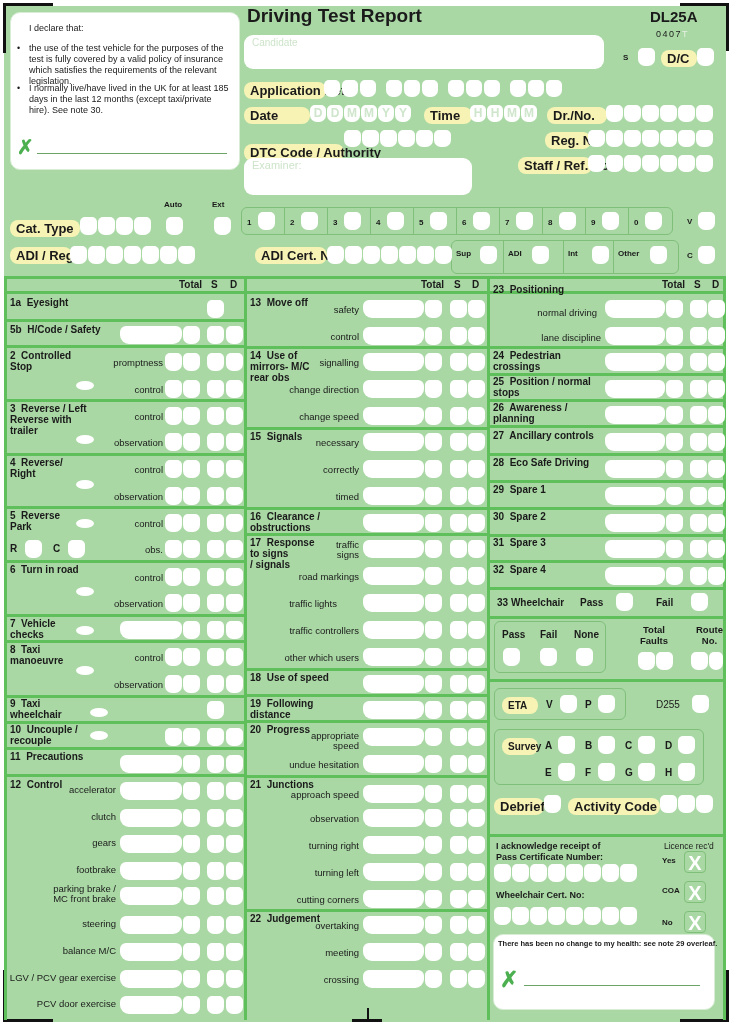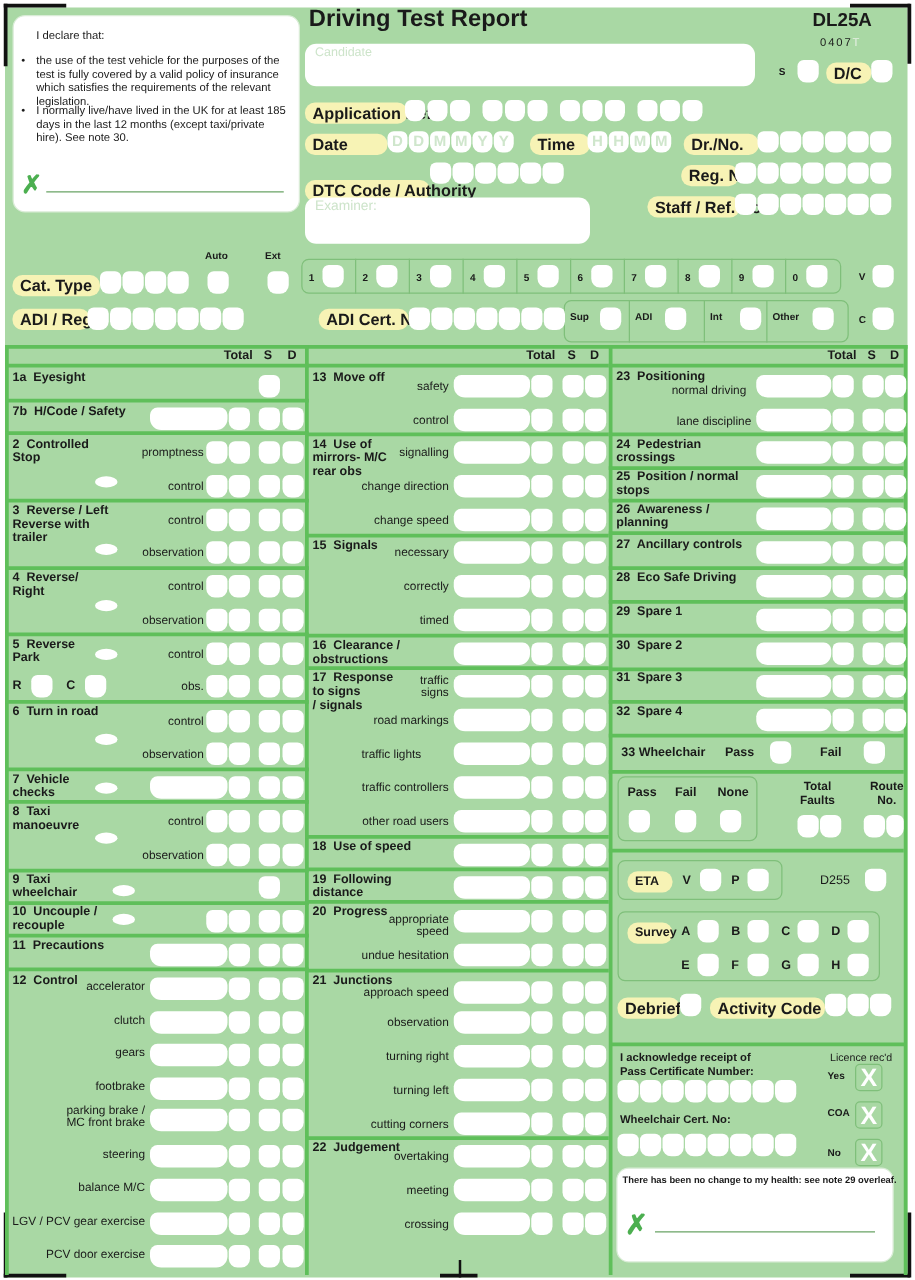"23 Positioning" div.sec { top: 296px -> 284px }
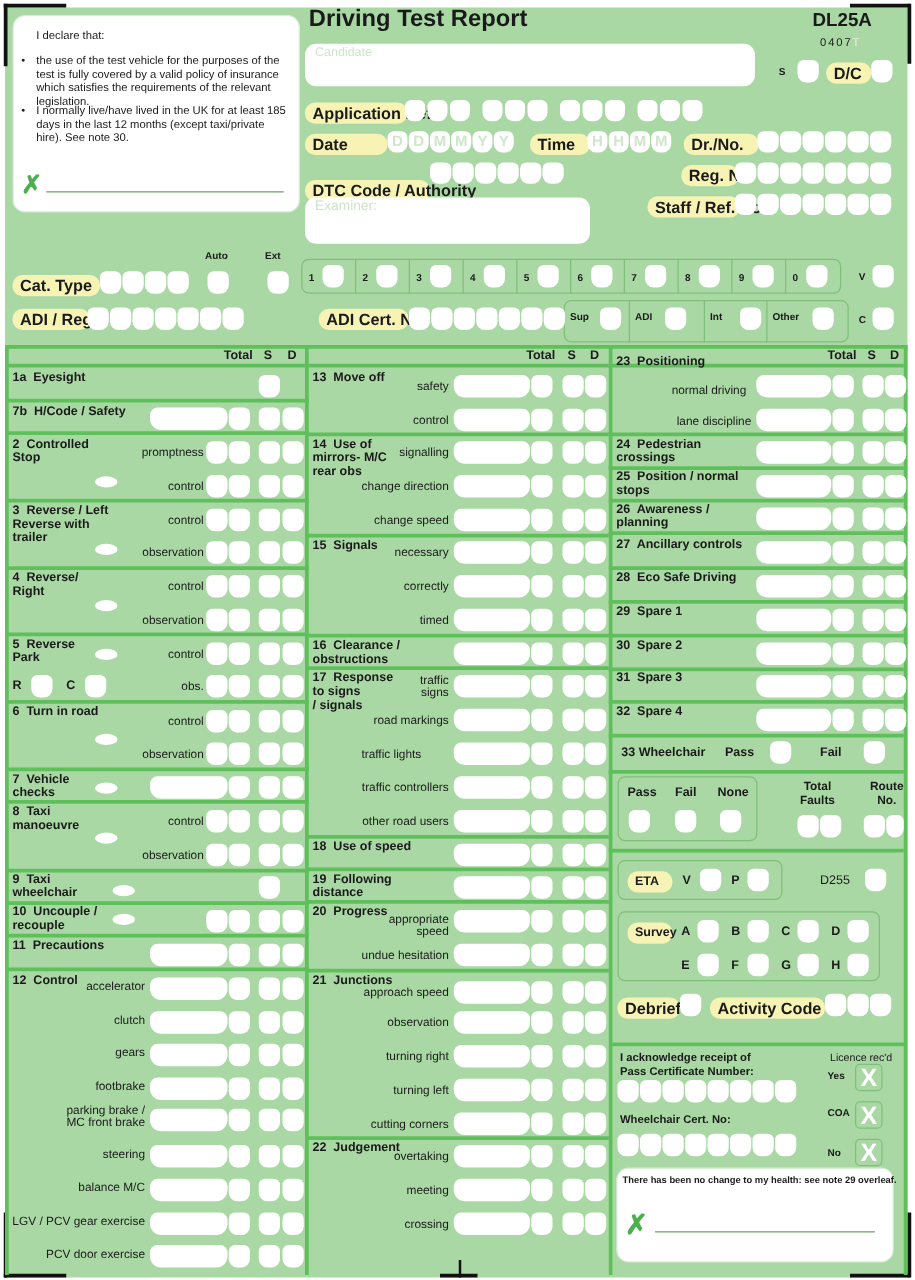"7b H/Code / Safety" div.sec { text: 7b -> 5b }
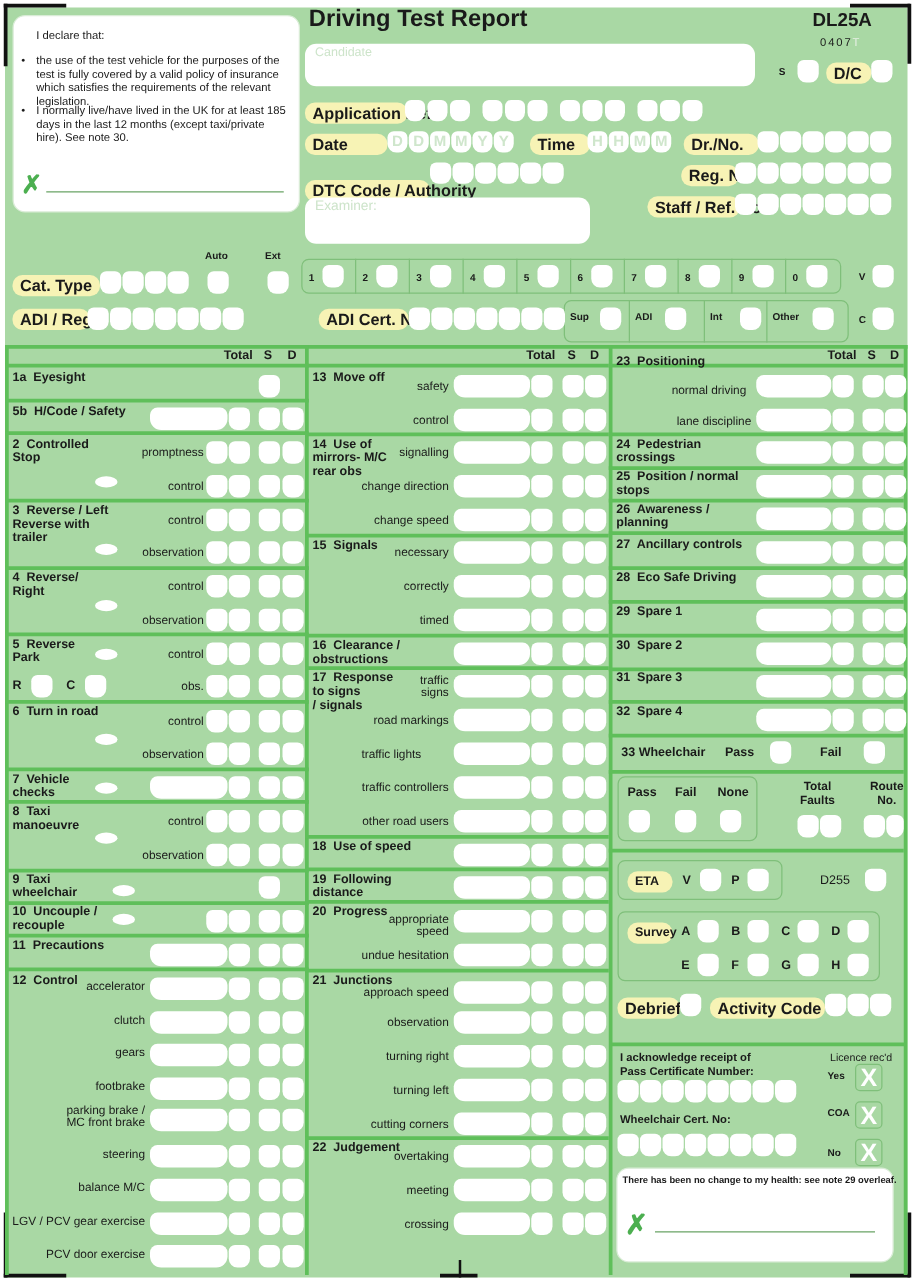"other road users" div.sub { text: road -> which }
